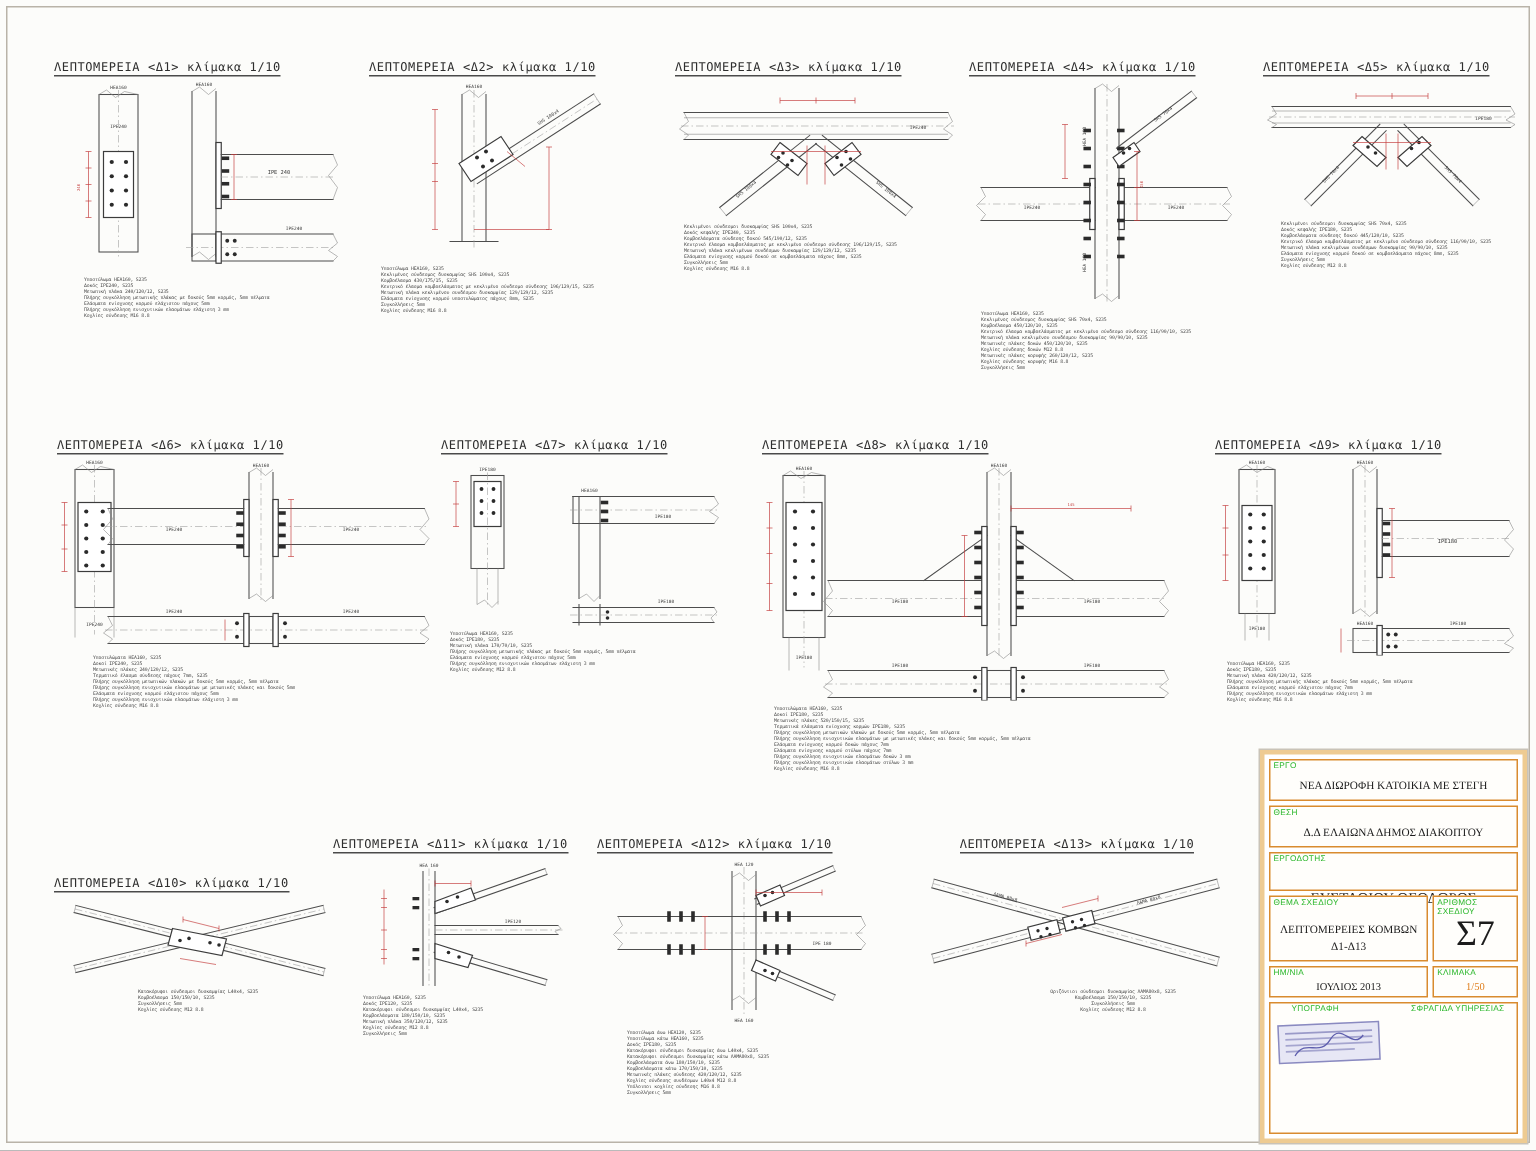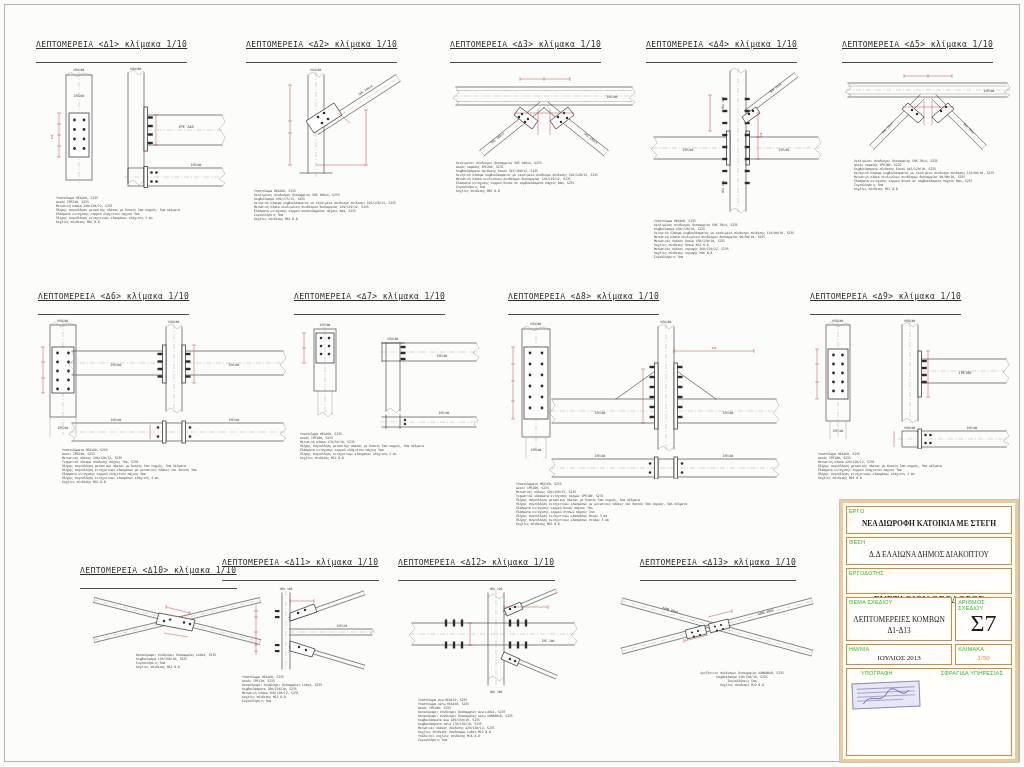"ΛΕΠΤΟΜΕΡΕΙΑ <Δ1> κλίμακα 1/10" .dtitle span { padding-bottom: 13px -> 1px; text-decoration: underline -> none }
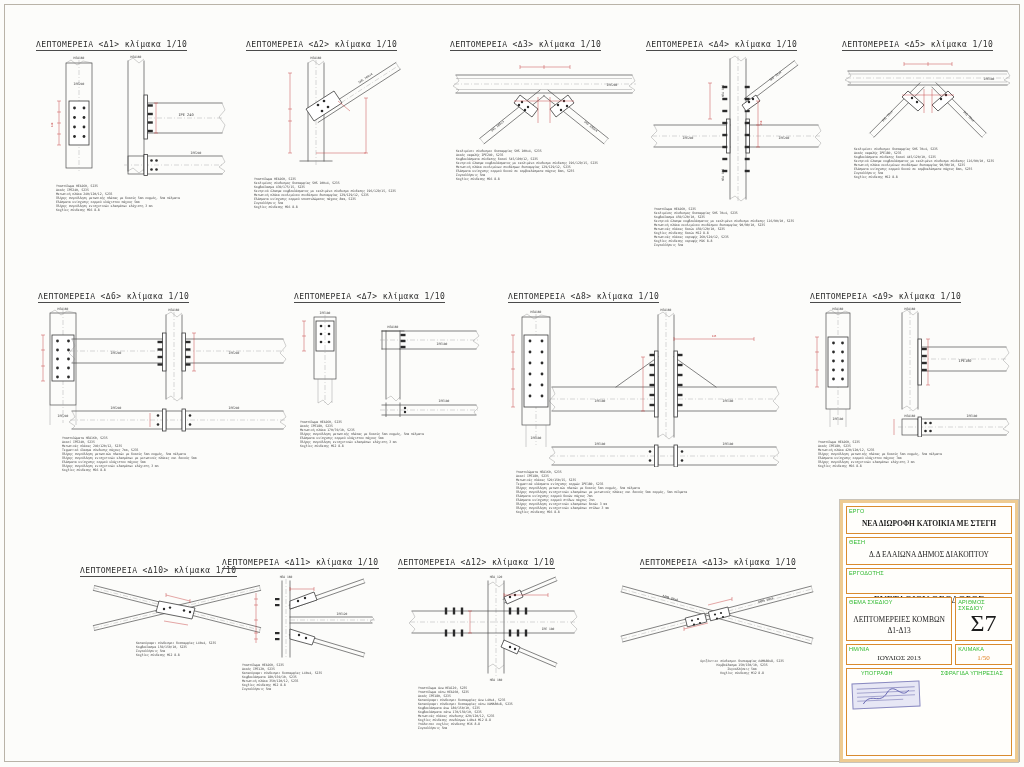"ΝΕΑ ΔΙΩΡΟΦΗ ΚΑΤΟΙΚΙΑ ΜΕ ΣΤΕΓΗ" div.tval { font-weight: bold -> none }
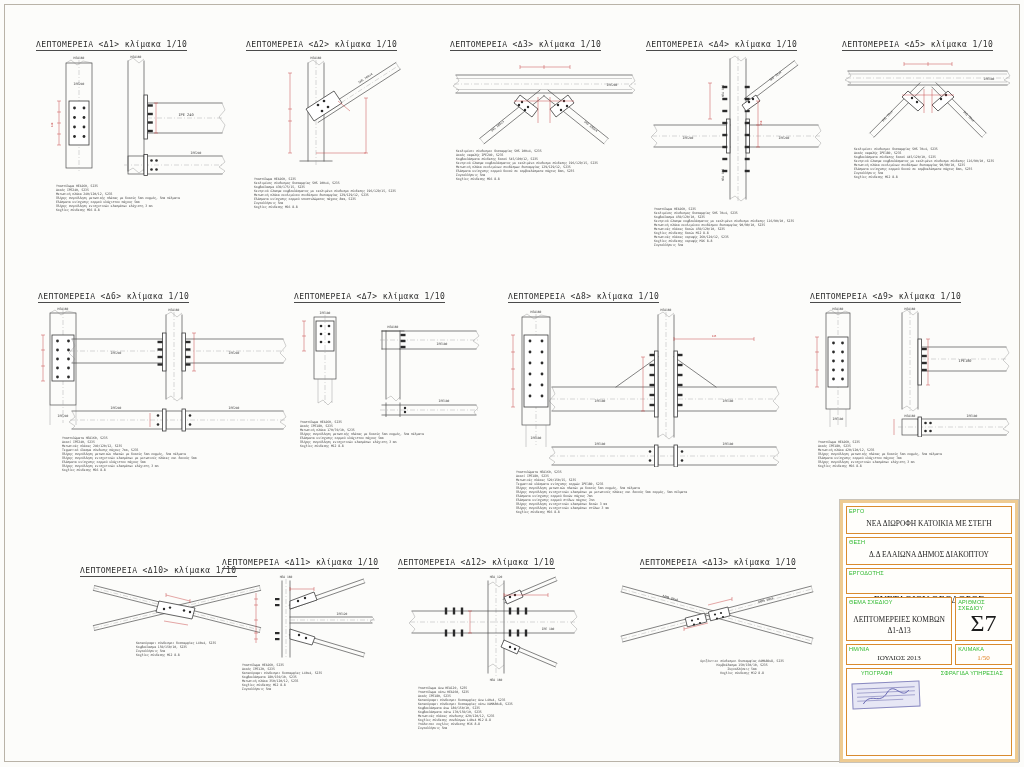"ΛΕΠΤΟΜΕΡΕΙΑ <Δ10> κλίμακα 1/10" div.detail { margin-left: 44px -> none; top: 566px -> 584px }
